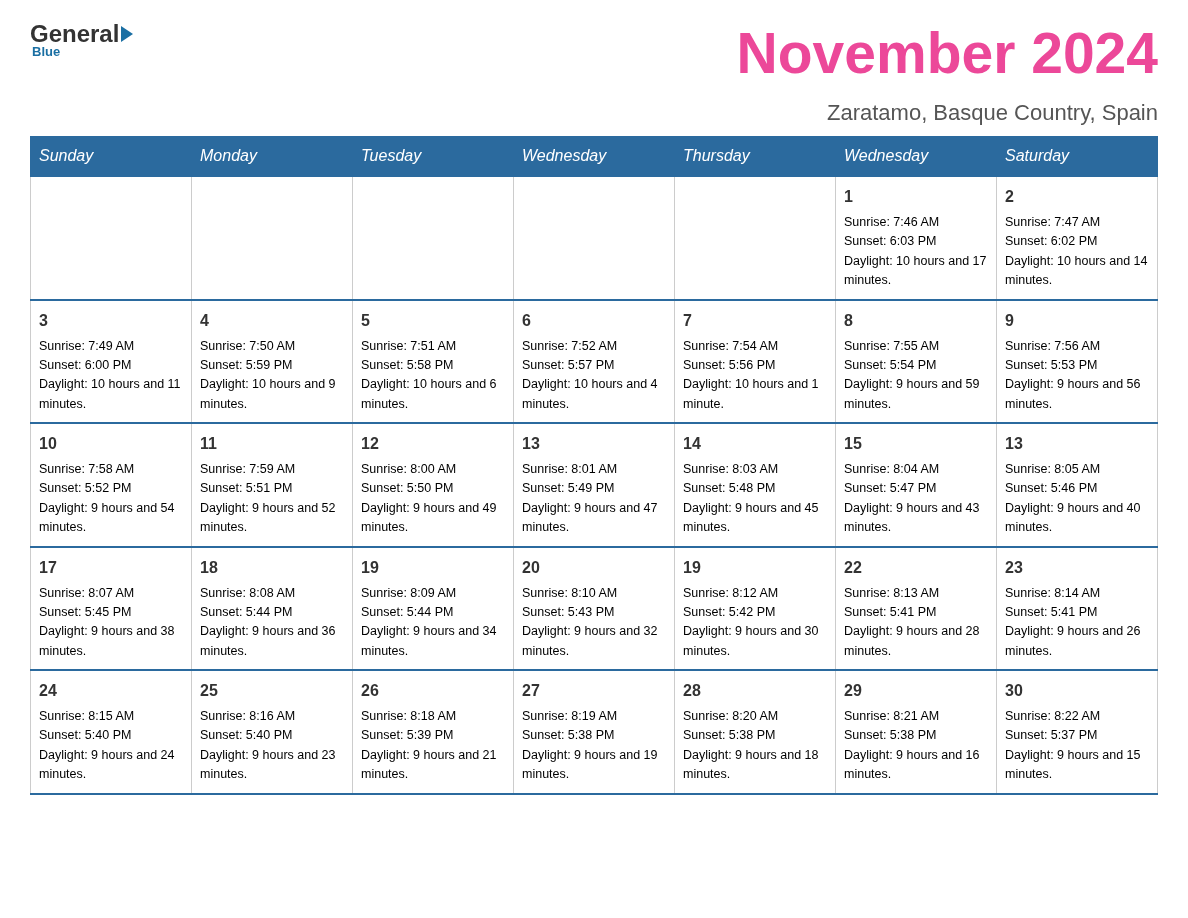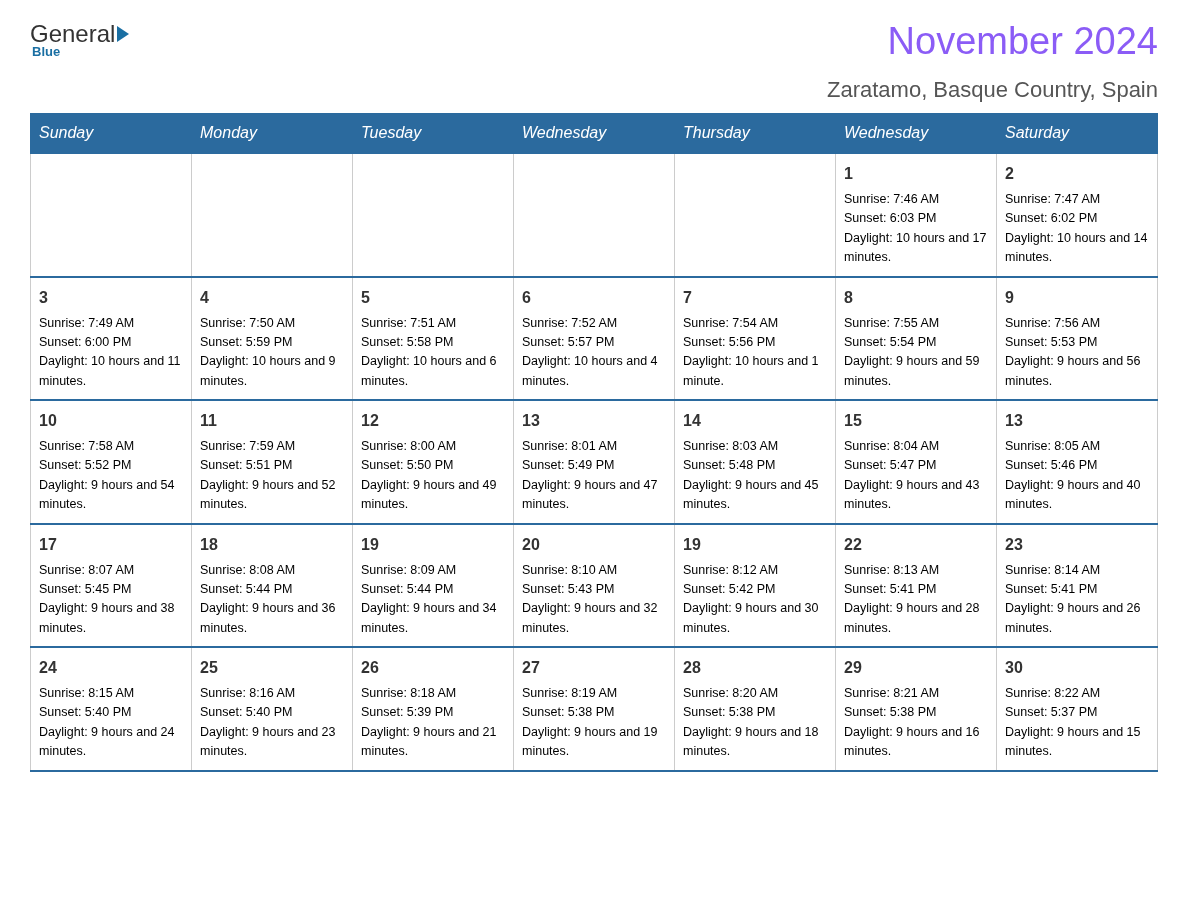"General" span { font-weight: normal -> bold }
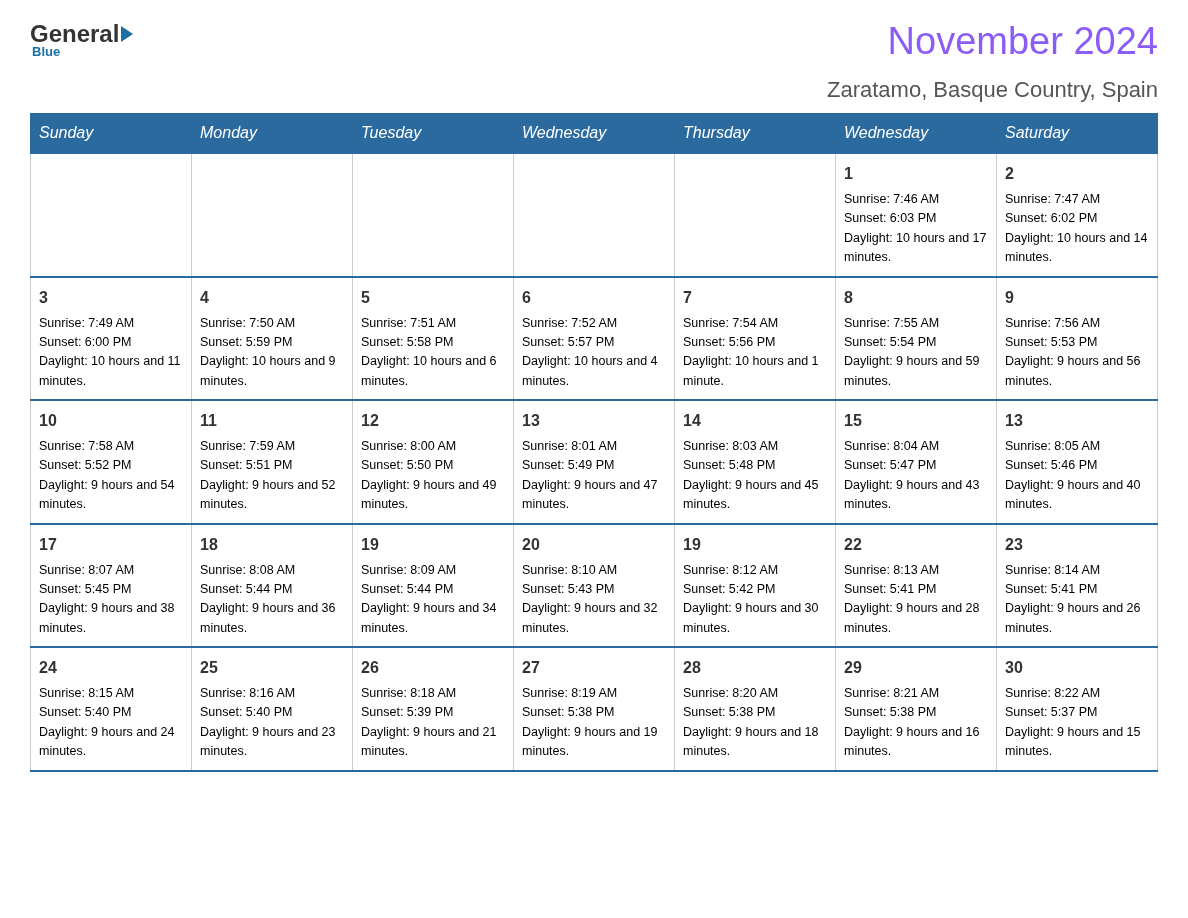"November 2024" .main-title { color: #8b5cf6 -> #ec4899; font-size: 38px -> 57px; font-weight: normal -> bold }
